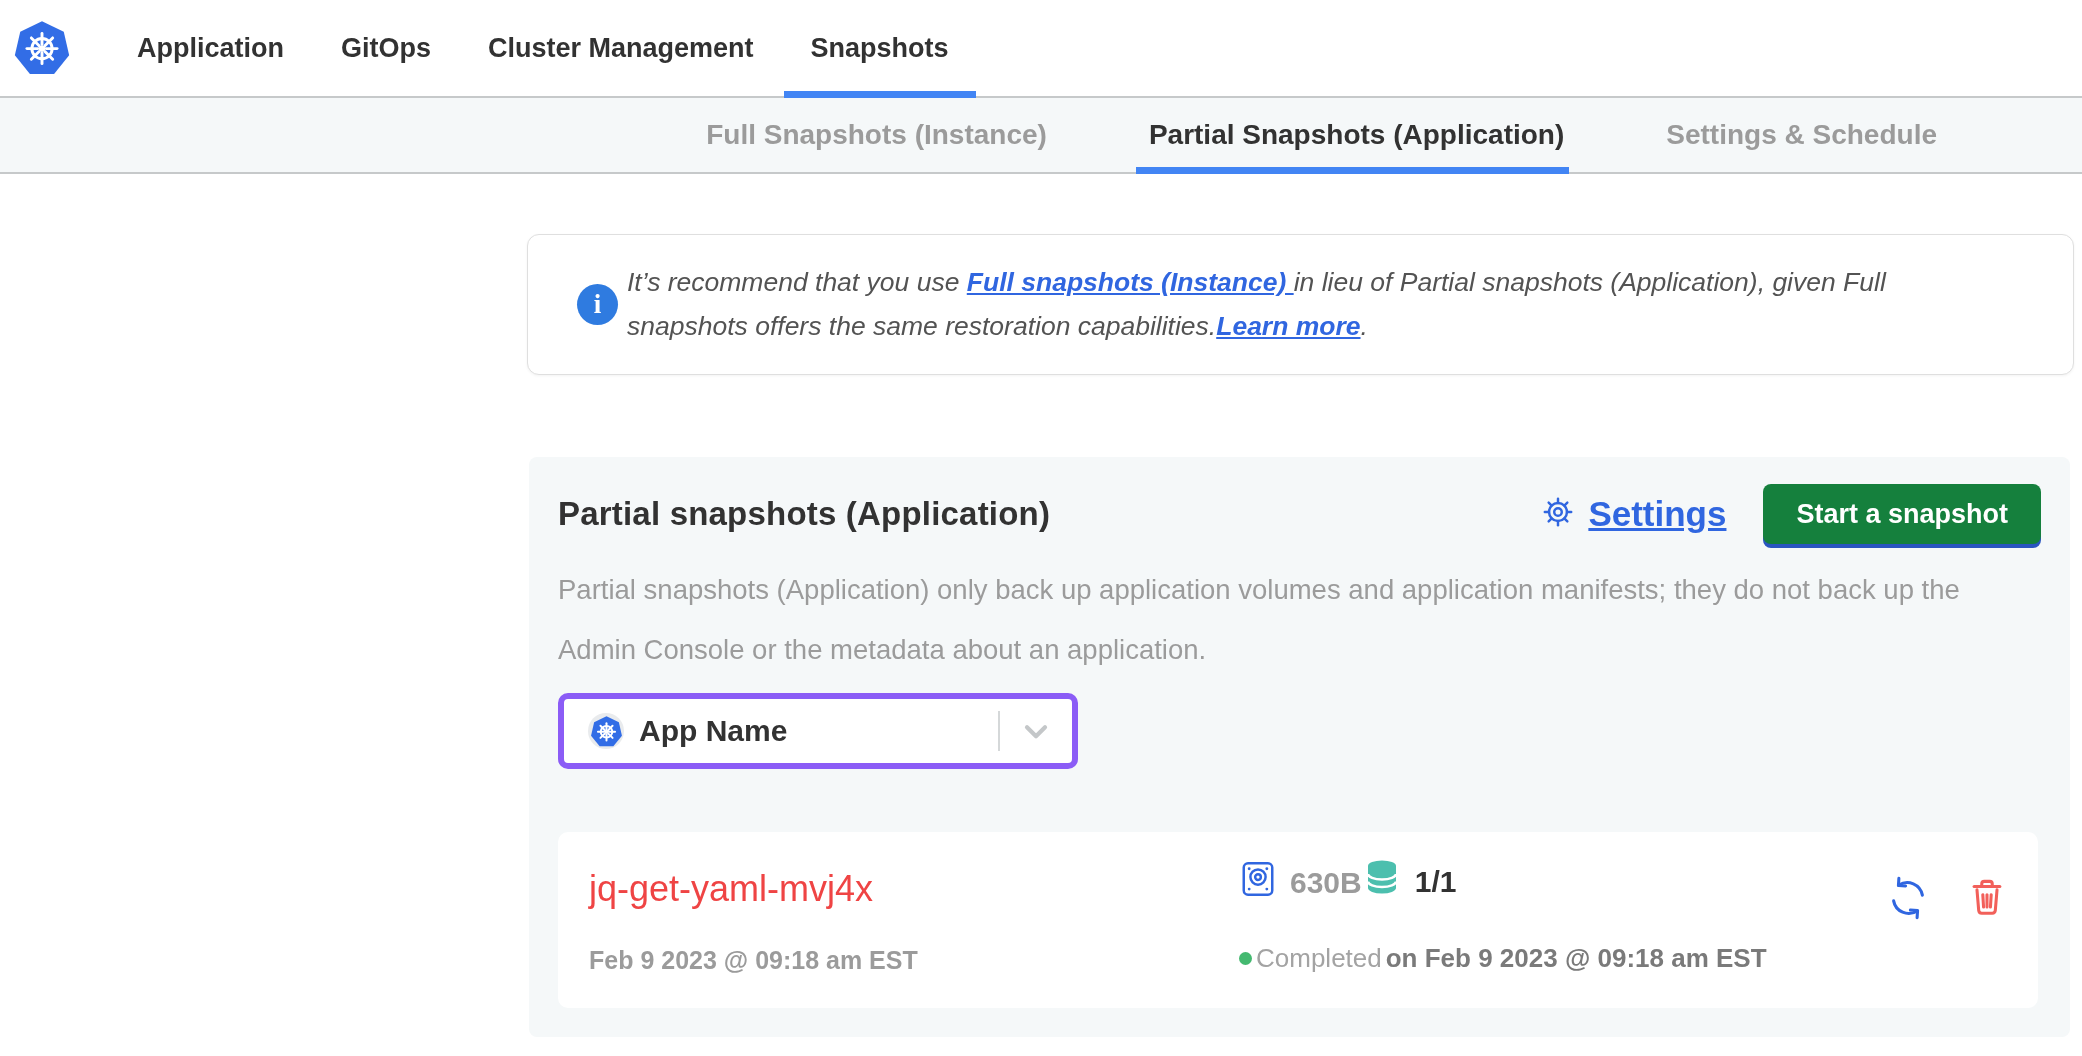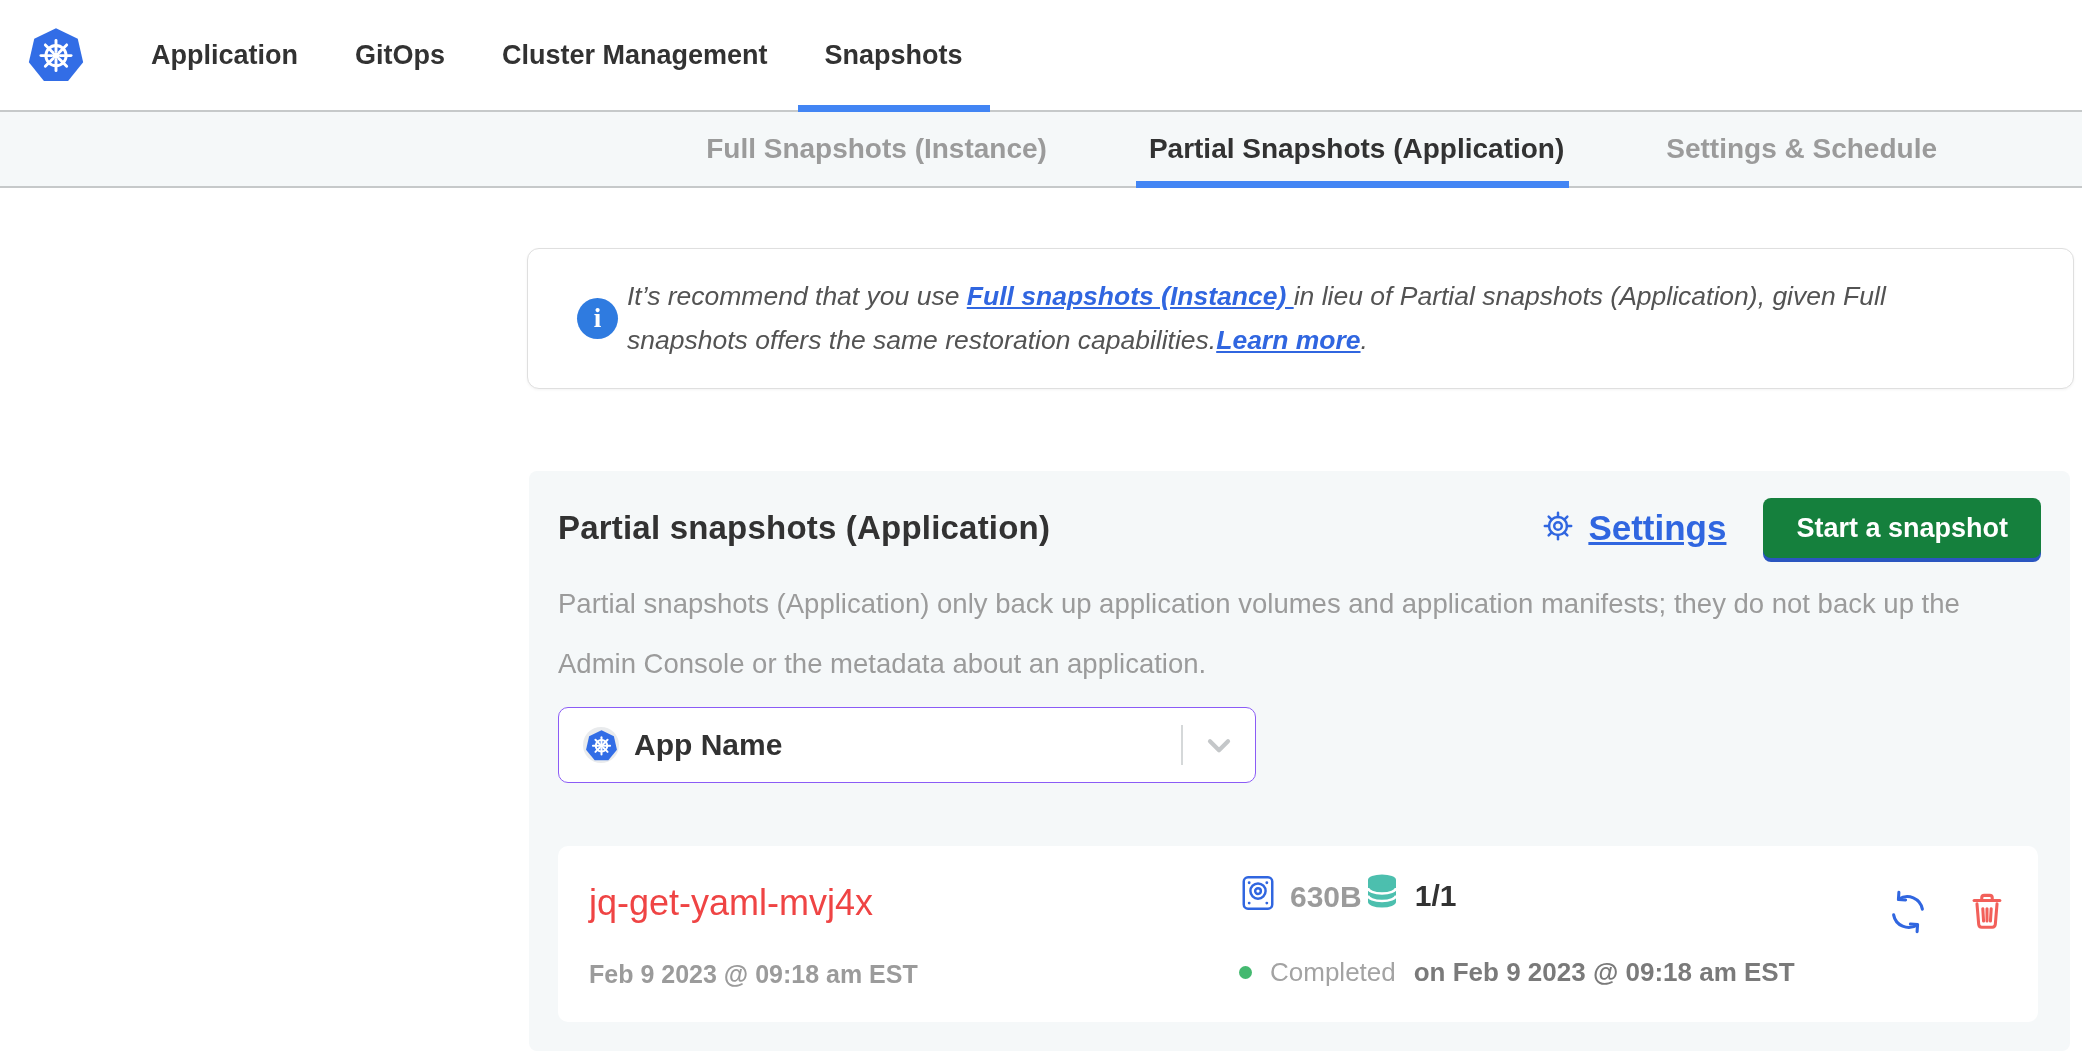"Application" .topnav { height: 112px -> 98px; padding-left: 27px -> 13px }
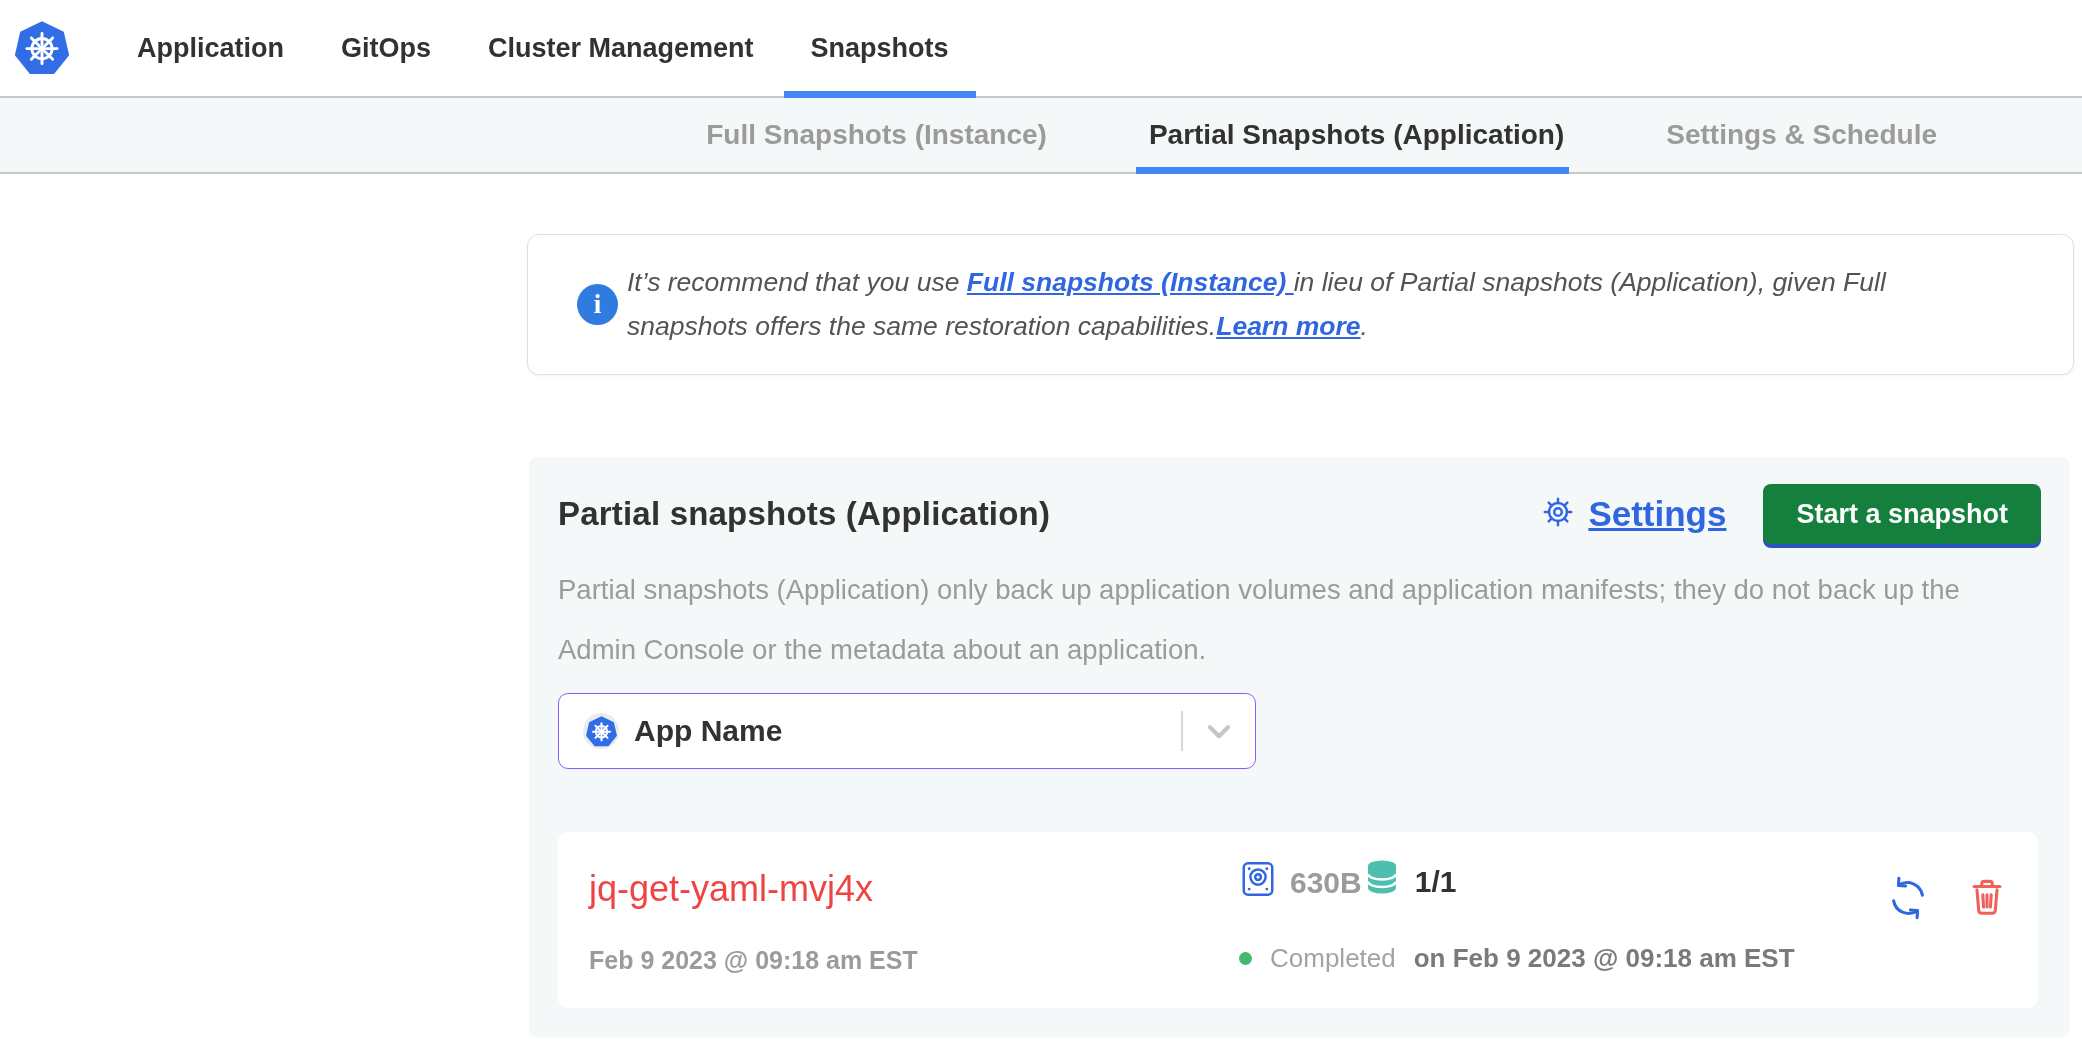"App Name" .app-select { border: 1px solid #8b5cf6 -> 6px solid #8b5cf6; width: 698px -> 520px }
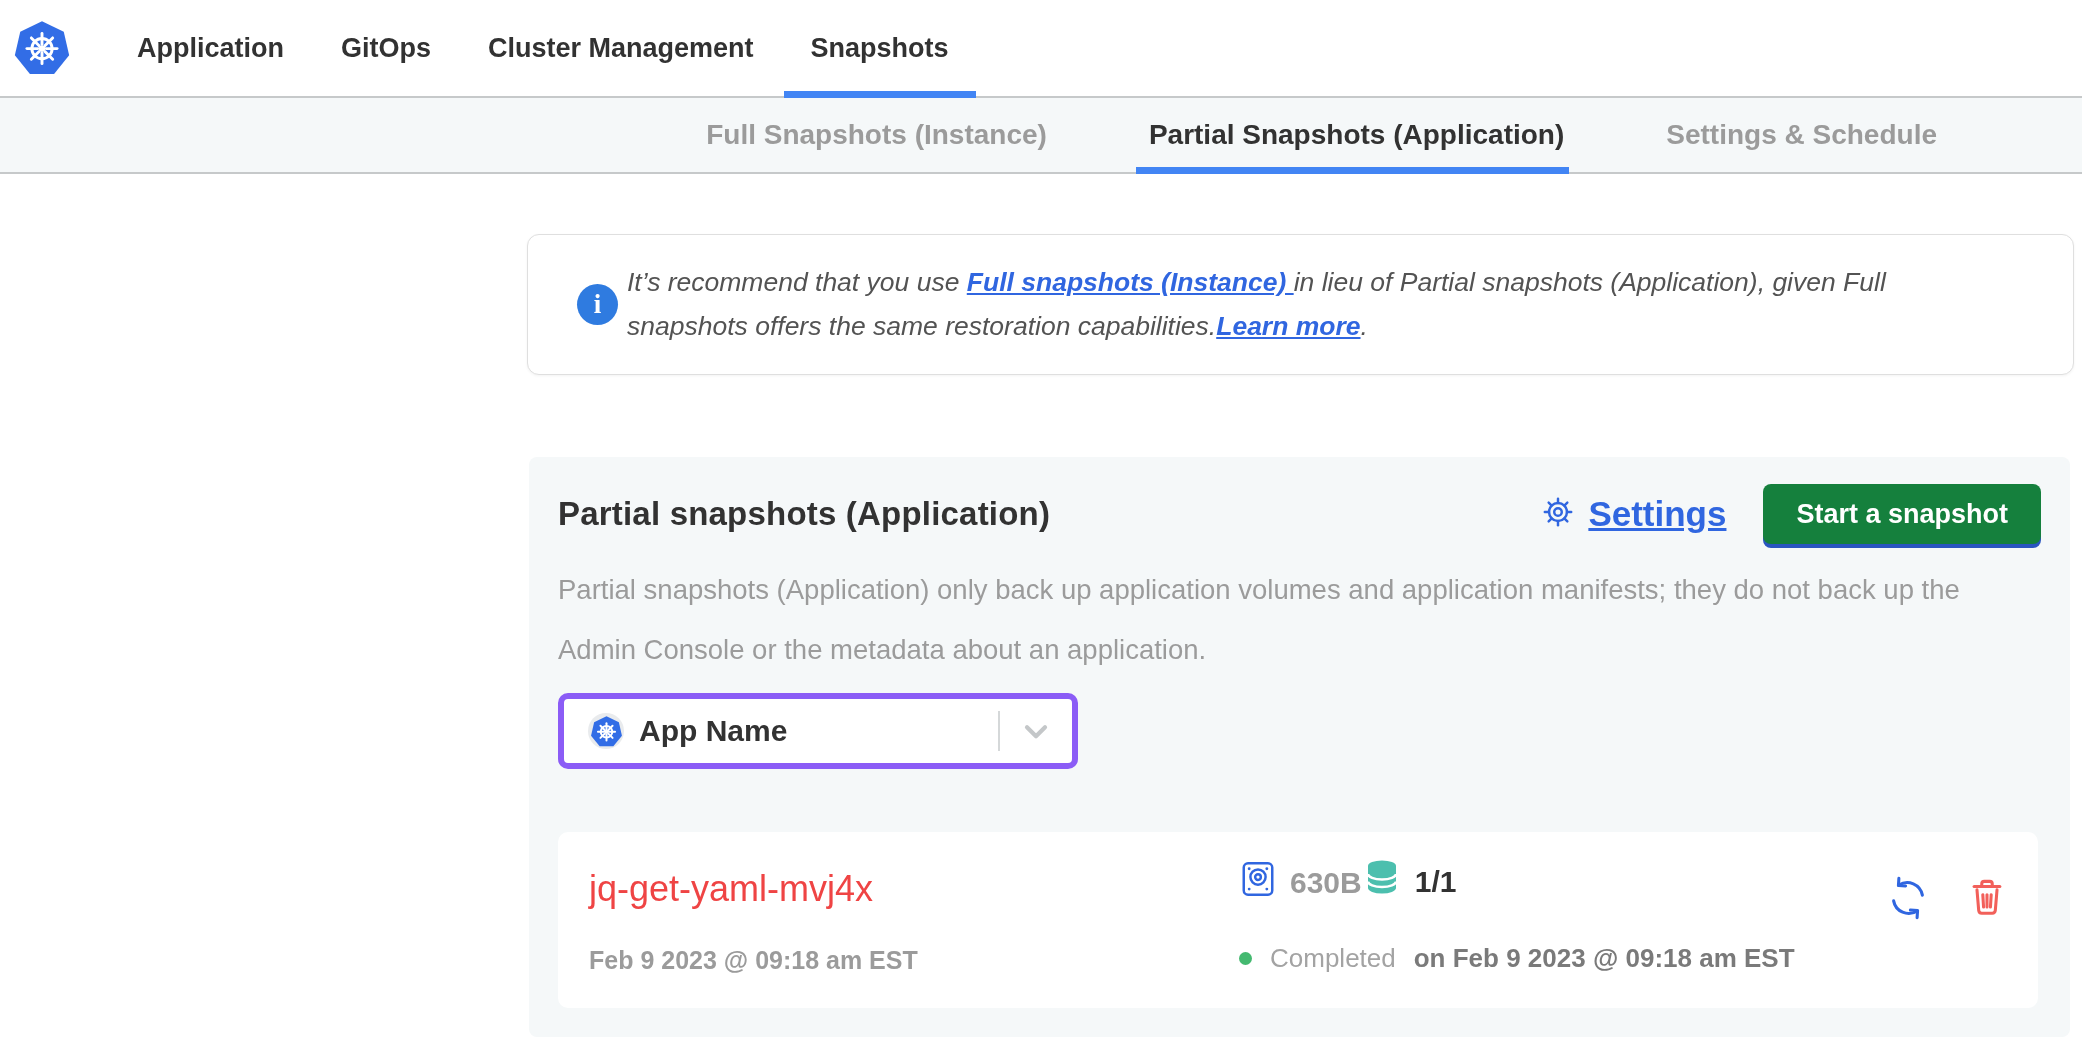"Completed" .snap-status { gap: 18px -> 4px }
